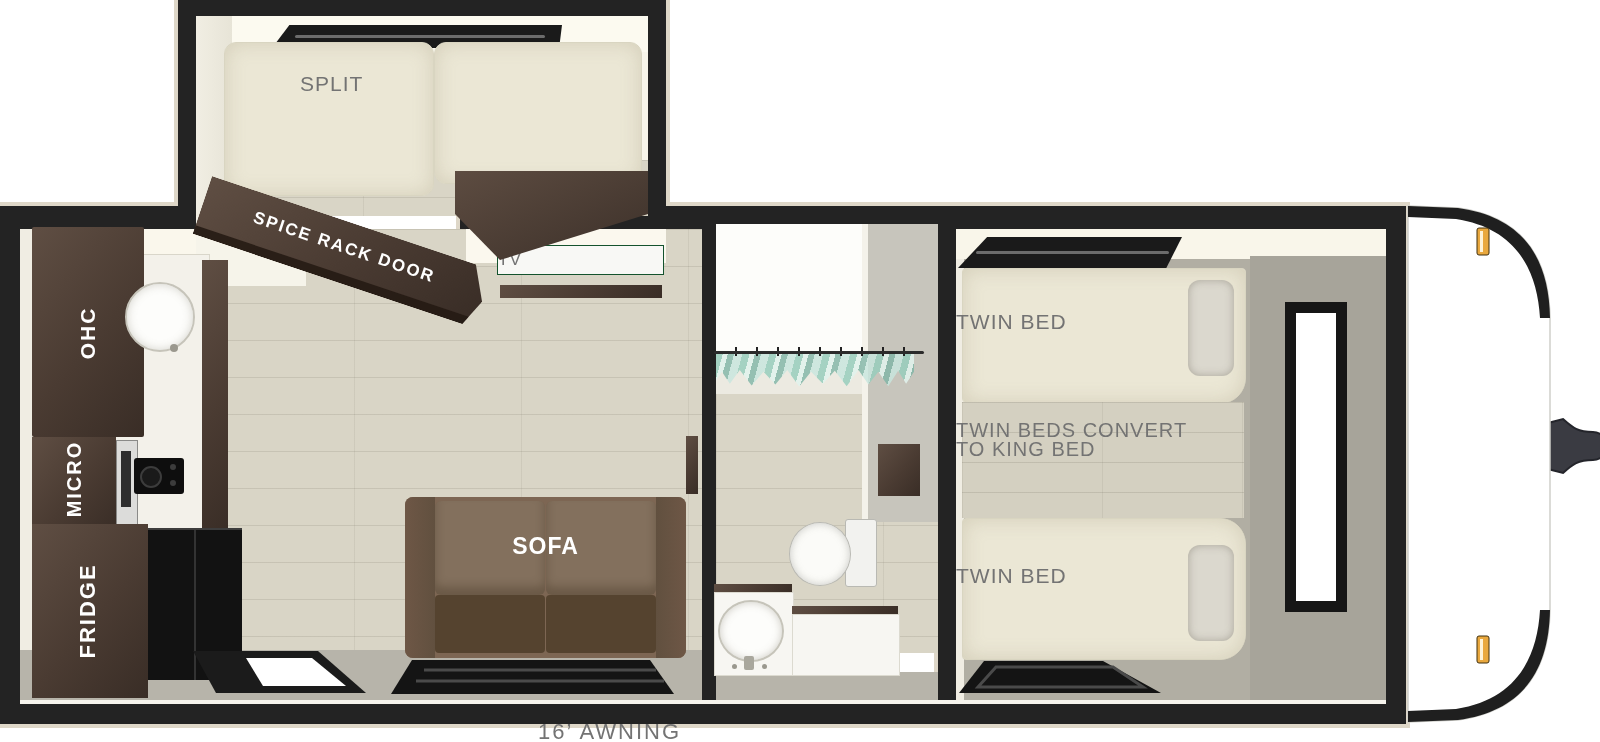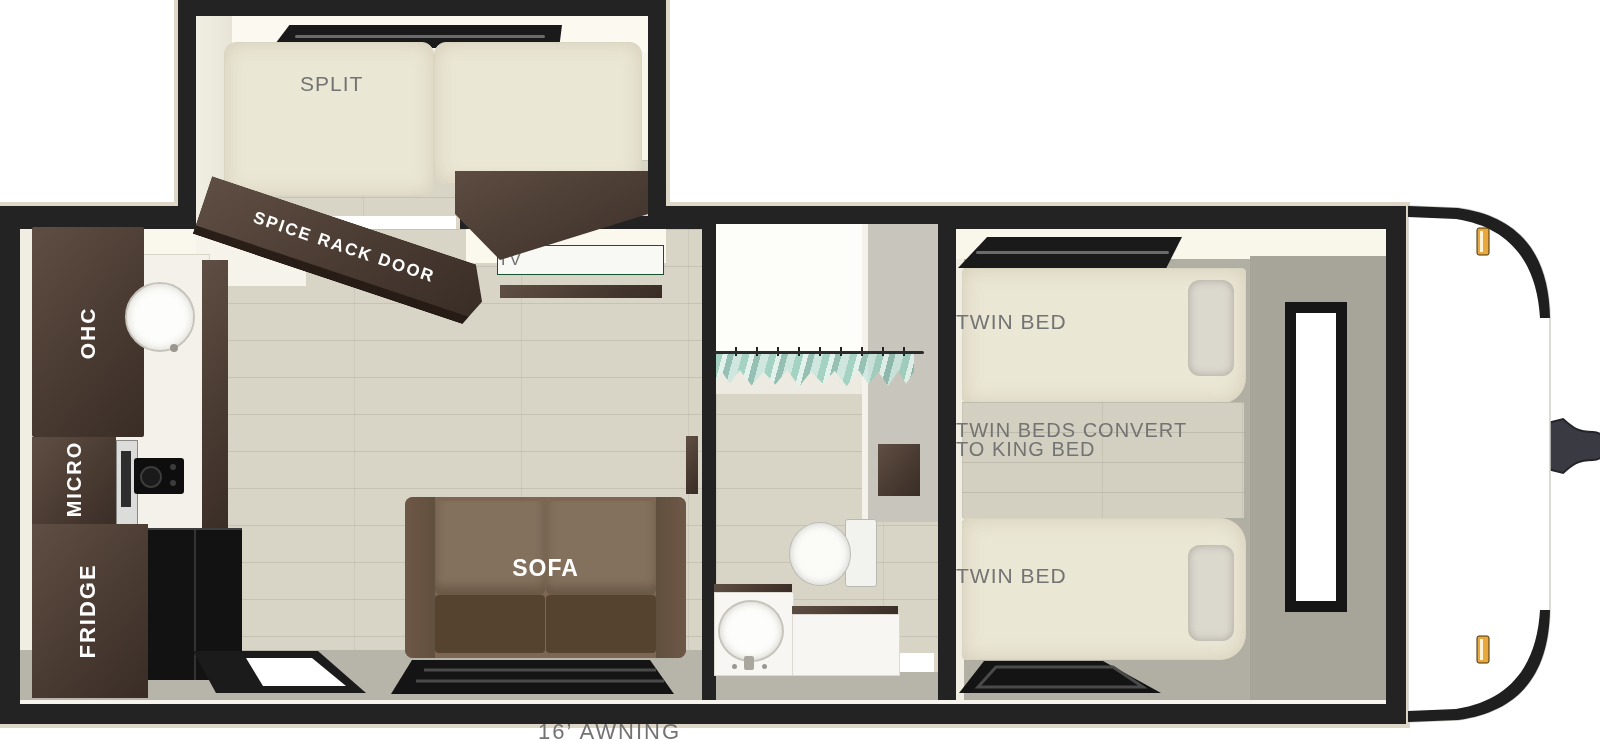"SOFA" div.wlbl { top: 58px -> 36px }
